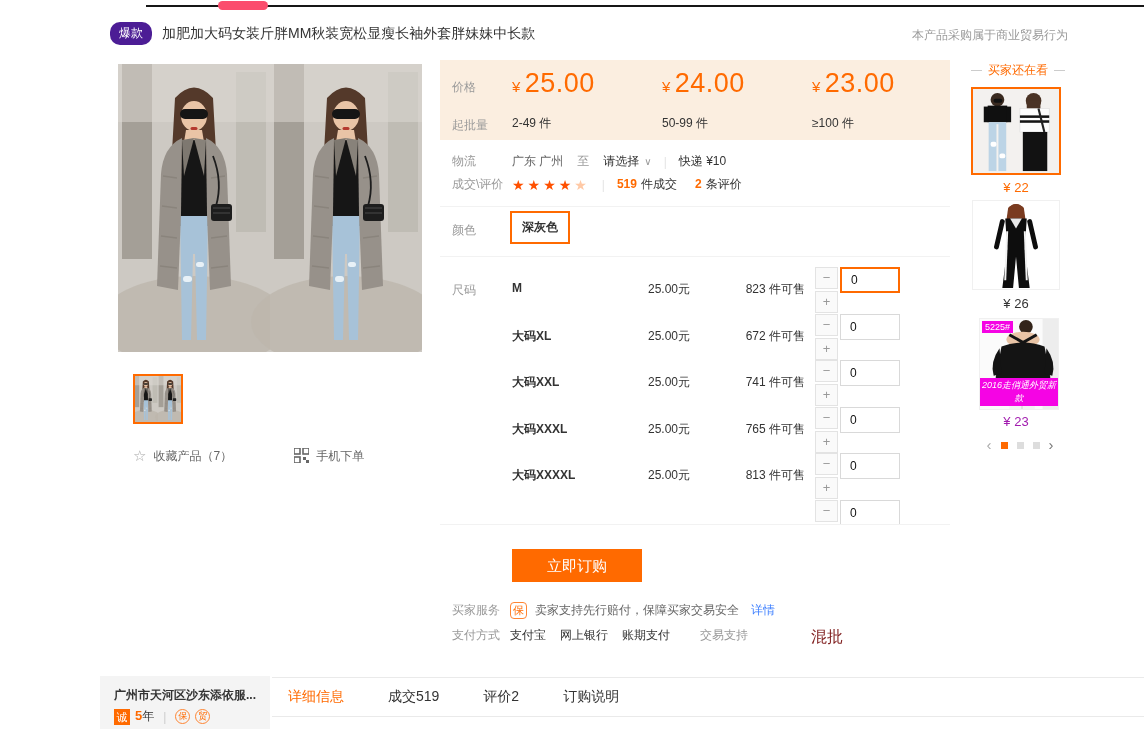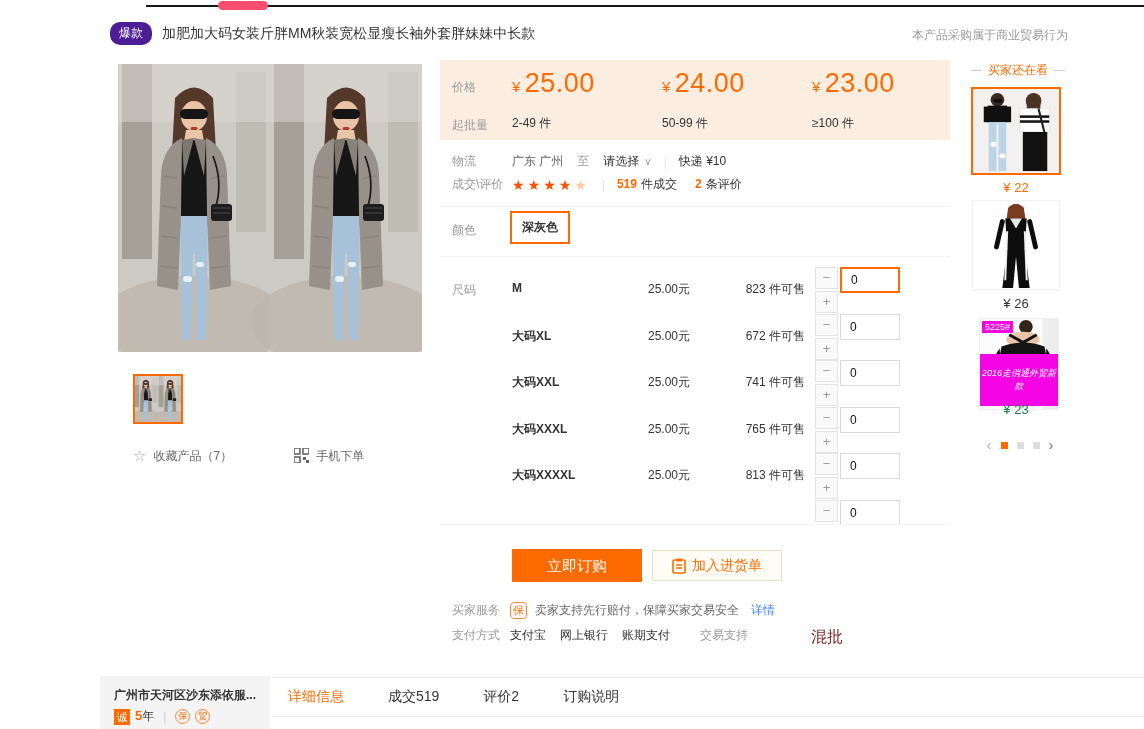"2016走俏通外贸新款" .sku-banner { padding: 13px 0 -> 1px 0 }
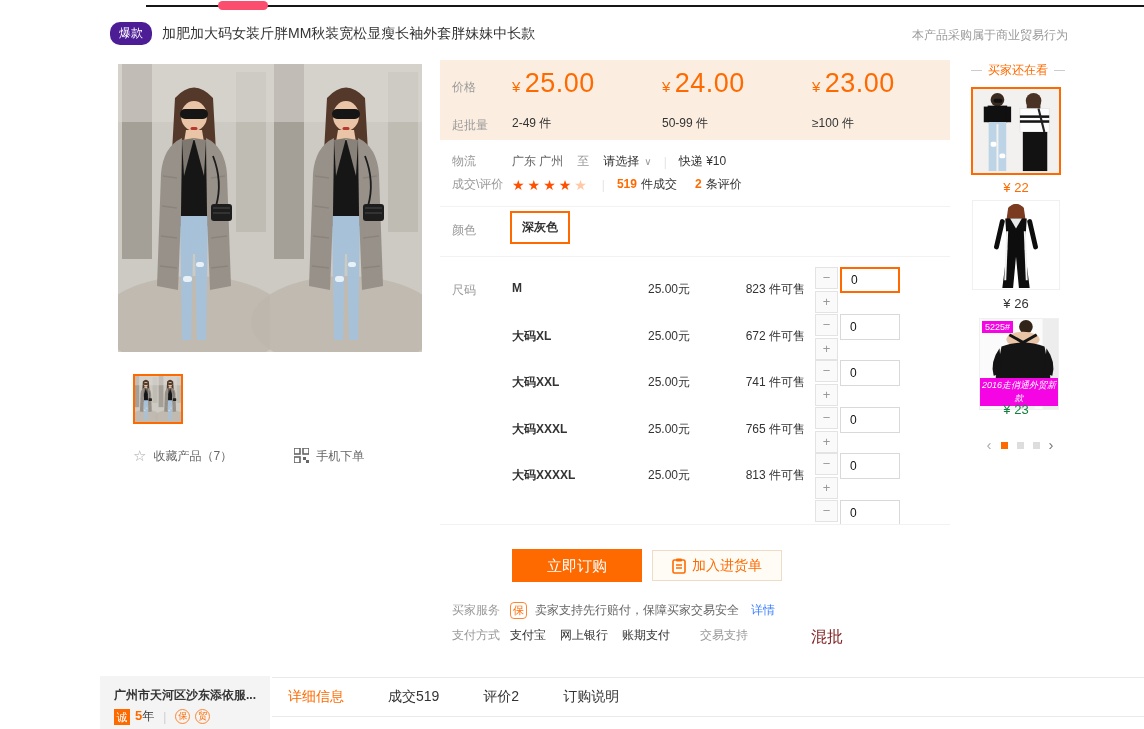"¥ 23" .sb-price-3 { color: #15803d -> #a21caf; top: 402px -> 414px }
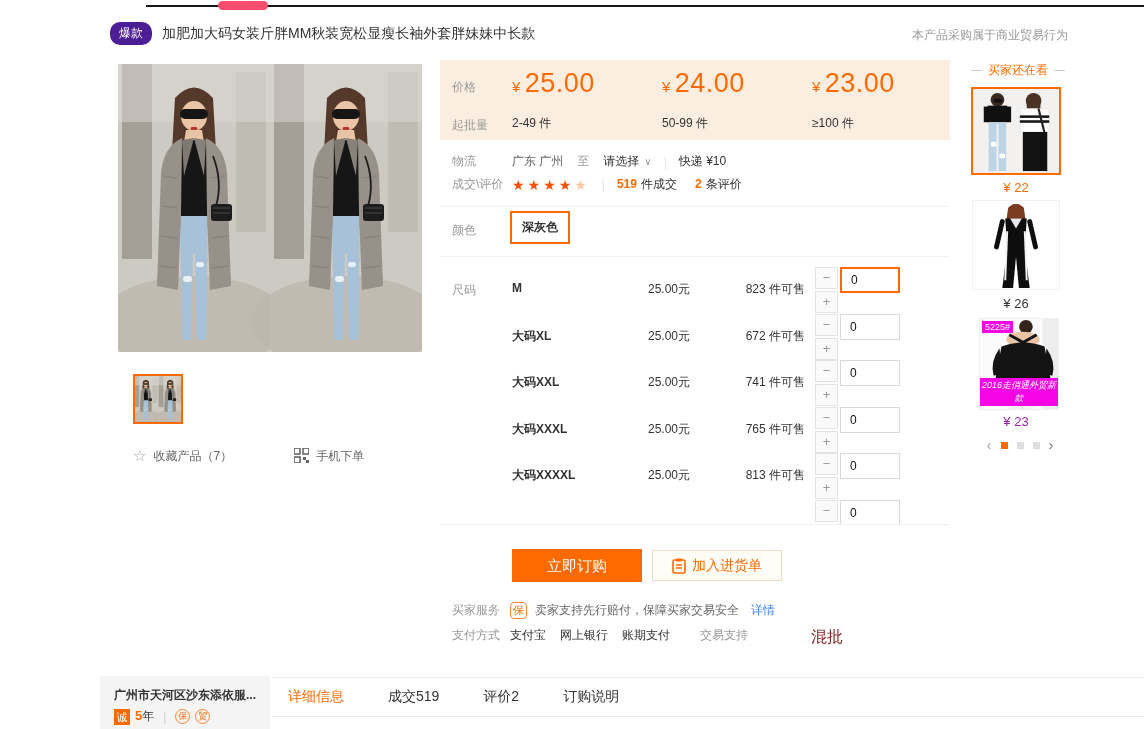"加入进货单" div.cart-btn { html: <div> <svg> <rect></rect> <rect></rect> <path></path> </svg> <span>加入进货单</span> </div> -> none }
